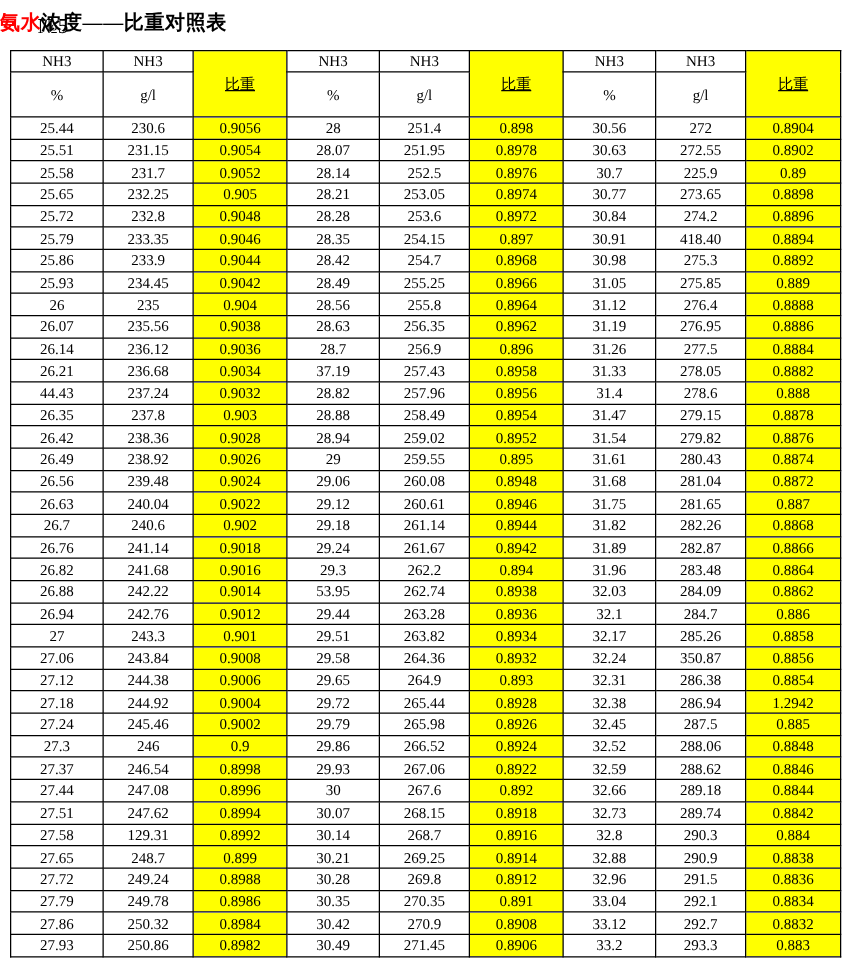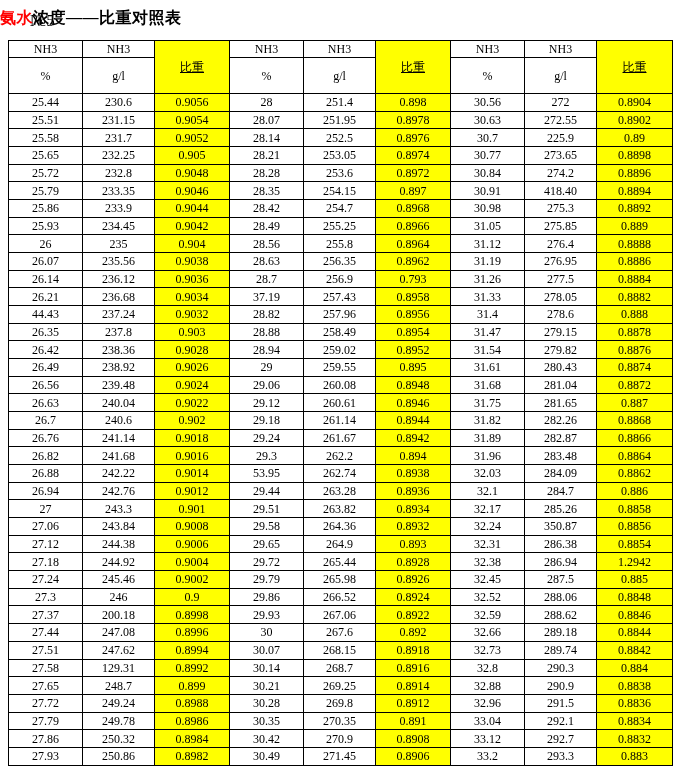"0.793" td.hl { text: 0.793 -> 0.896 }
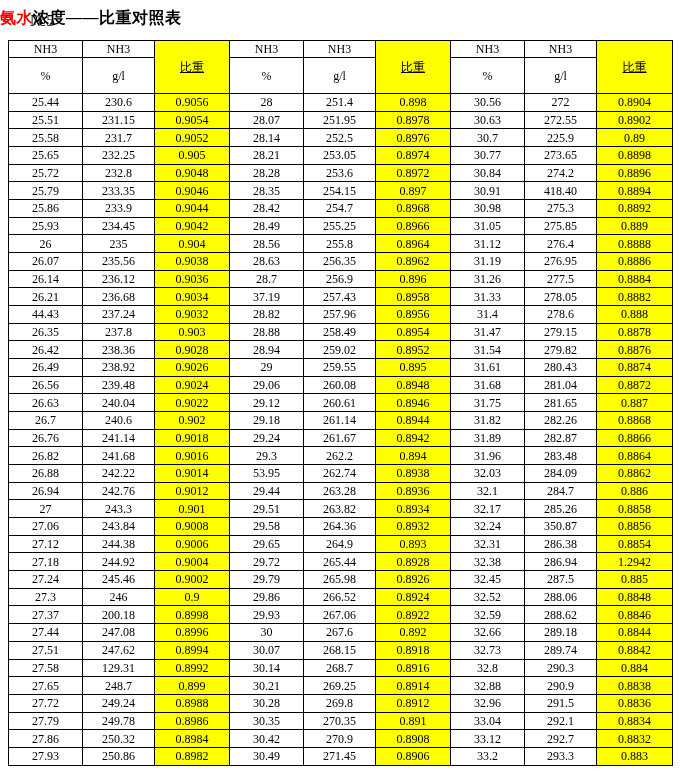"200.18" td { text: 200.18 -> 246.54 }
